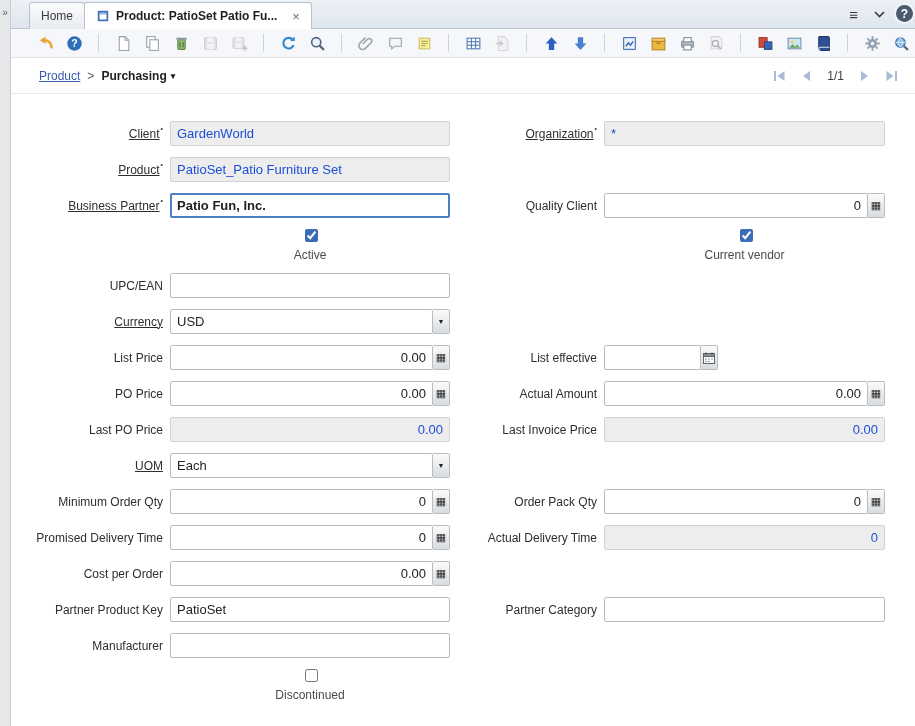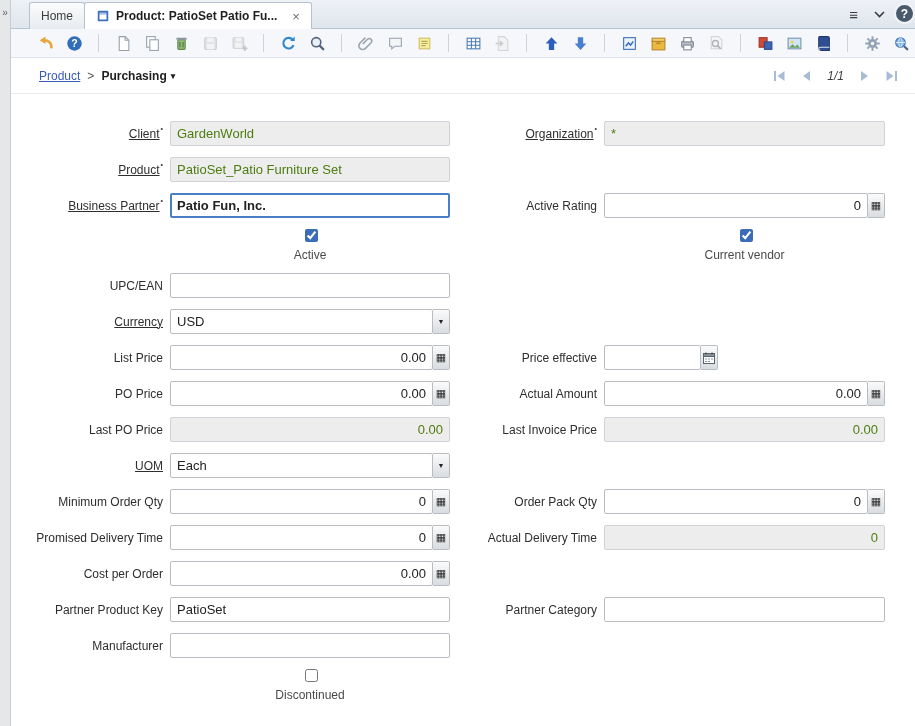"1/1" .nav { font-style: italic -> none }
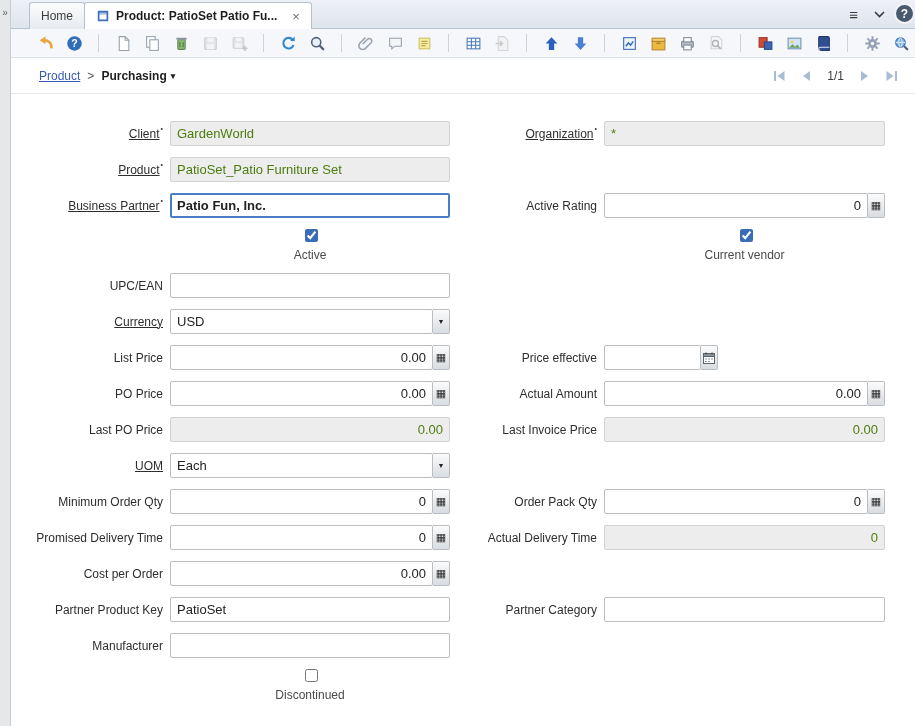"GardenWorld" .fwrap.ro input.fi { color: #4d7c0f -> #1d4ed8 }
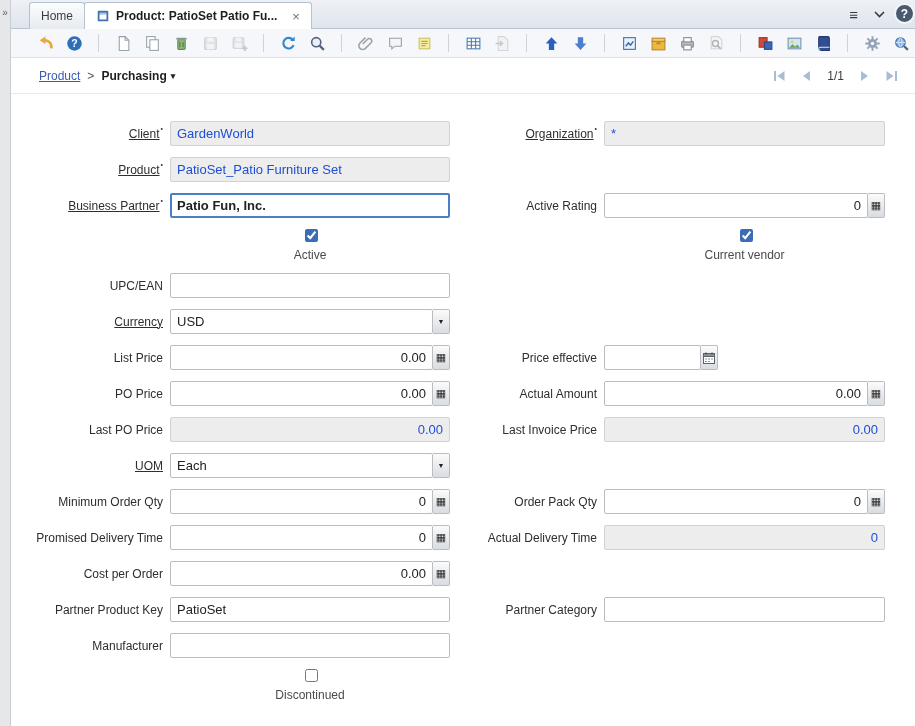"Active Rating" span { text: Active Rating -> Quality Client }
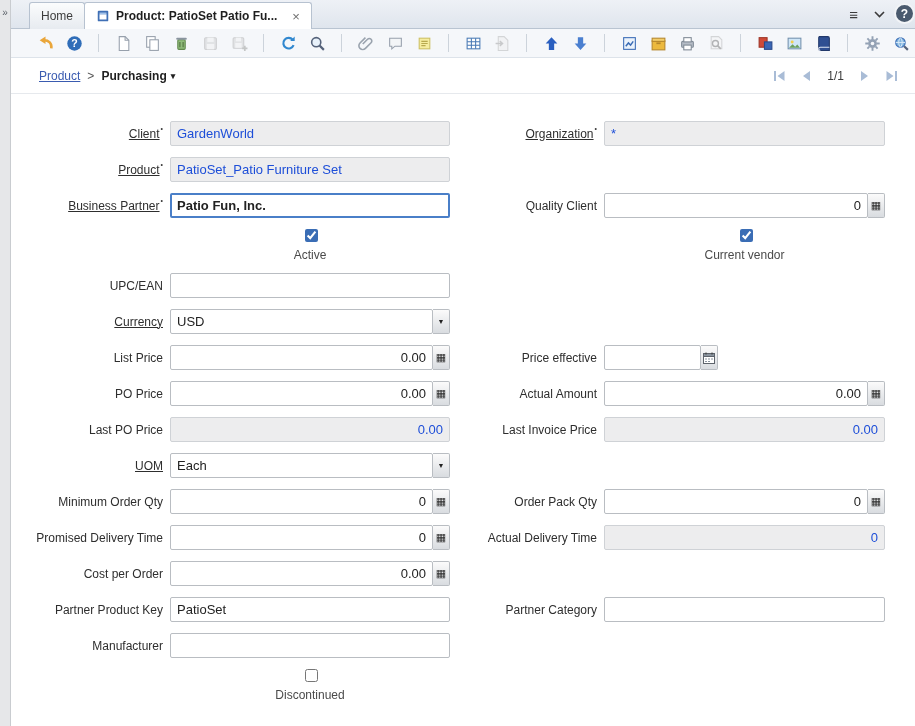"Price effective" span { text: Price -> List }
